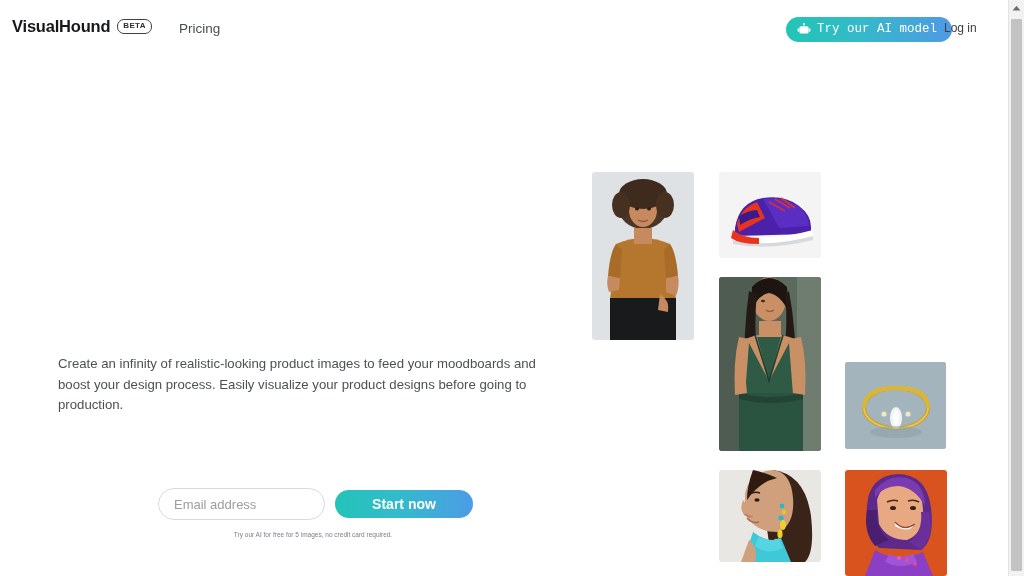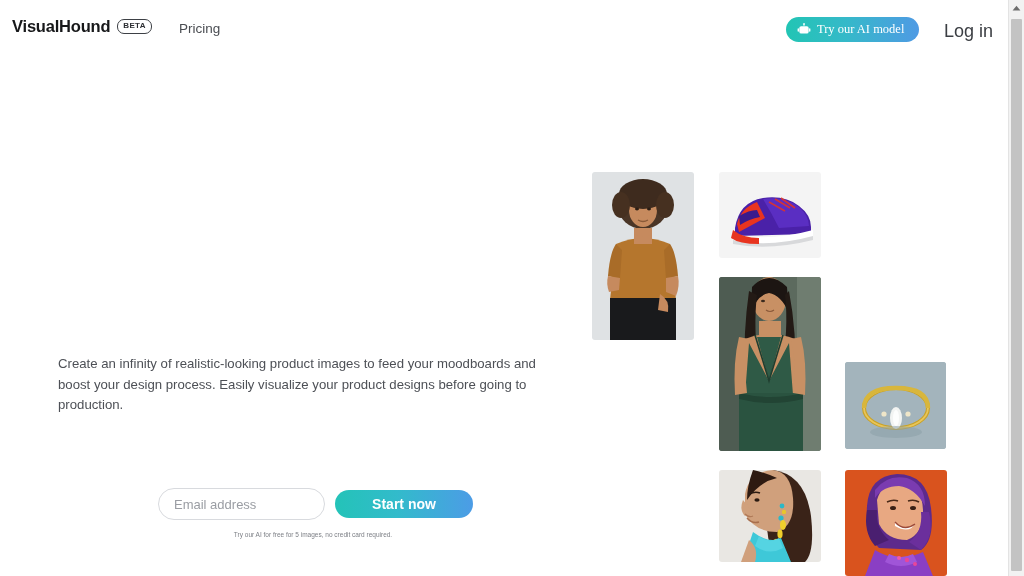"Try our AI model" .cta-header { font-family: Liberation Serif, serif -> Liberation Mono, monospace }
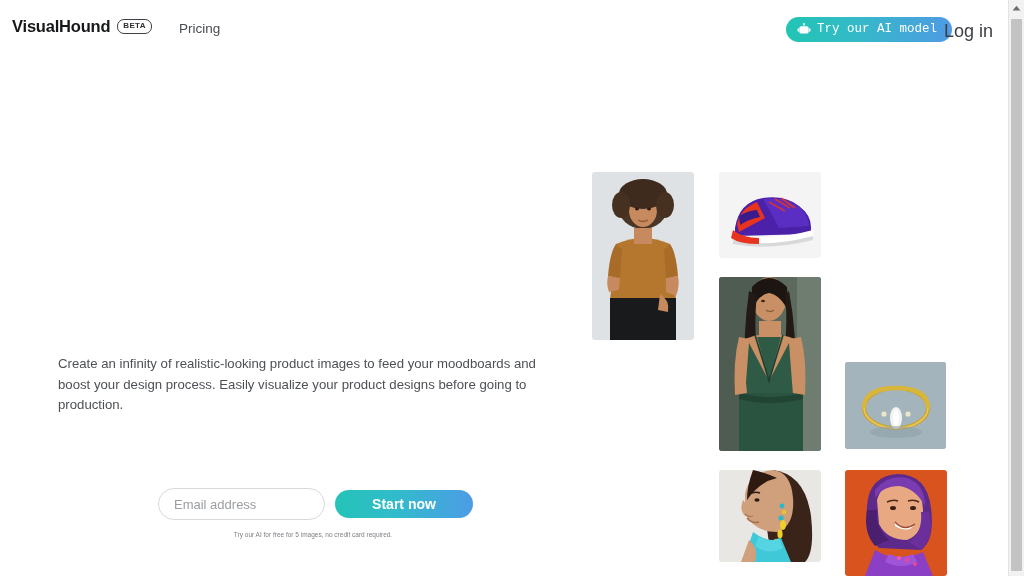"Log in" .nav-login { font-size: 18px -> 12px }
